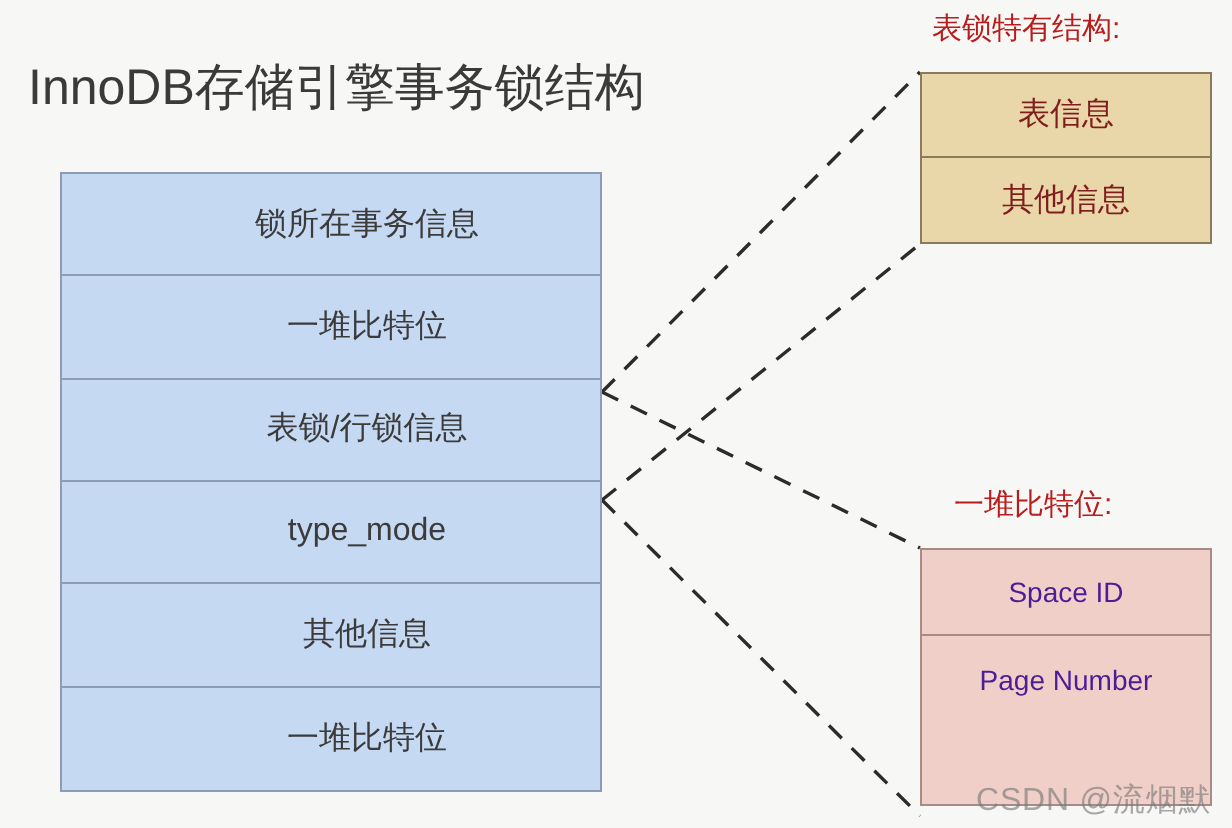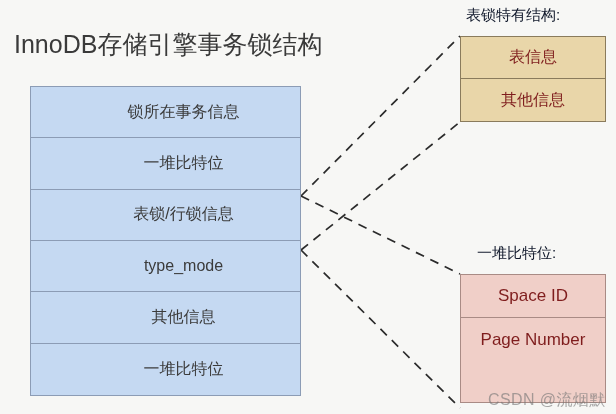"表锁特有结构:" .caption { color: #0f172a -> #b91c1c }
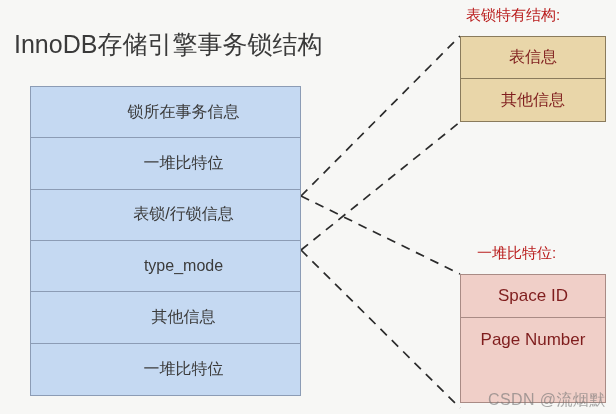"Space ID" .stack-row-lock .cell { color: #7f1d1d -> #4c1d95; font-size: 17px -> 14px }
